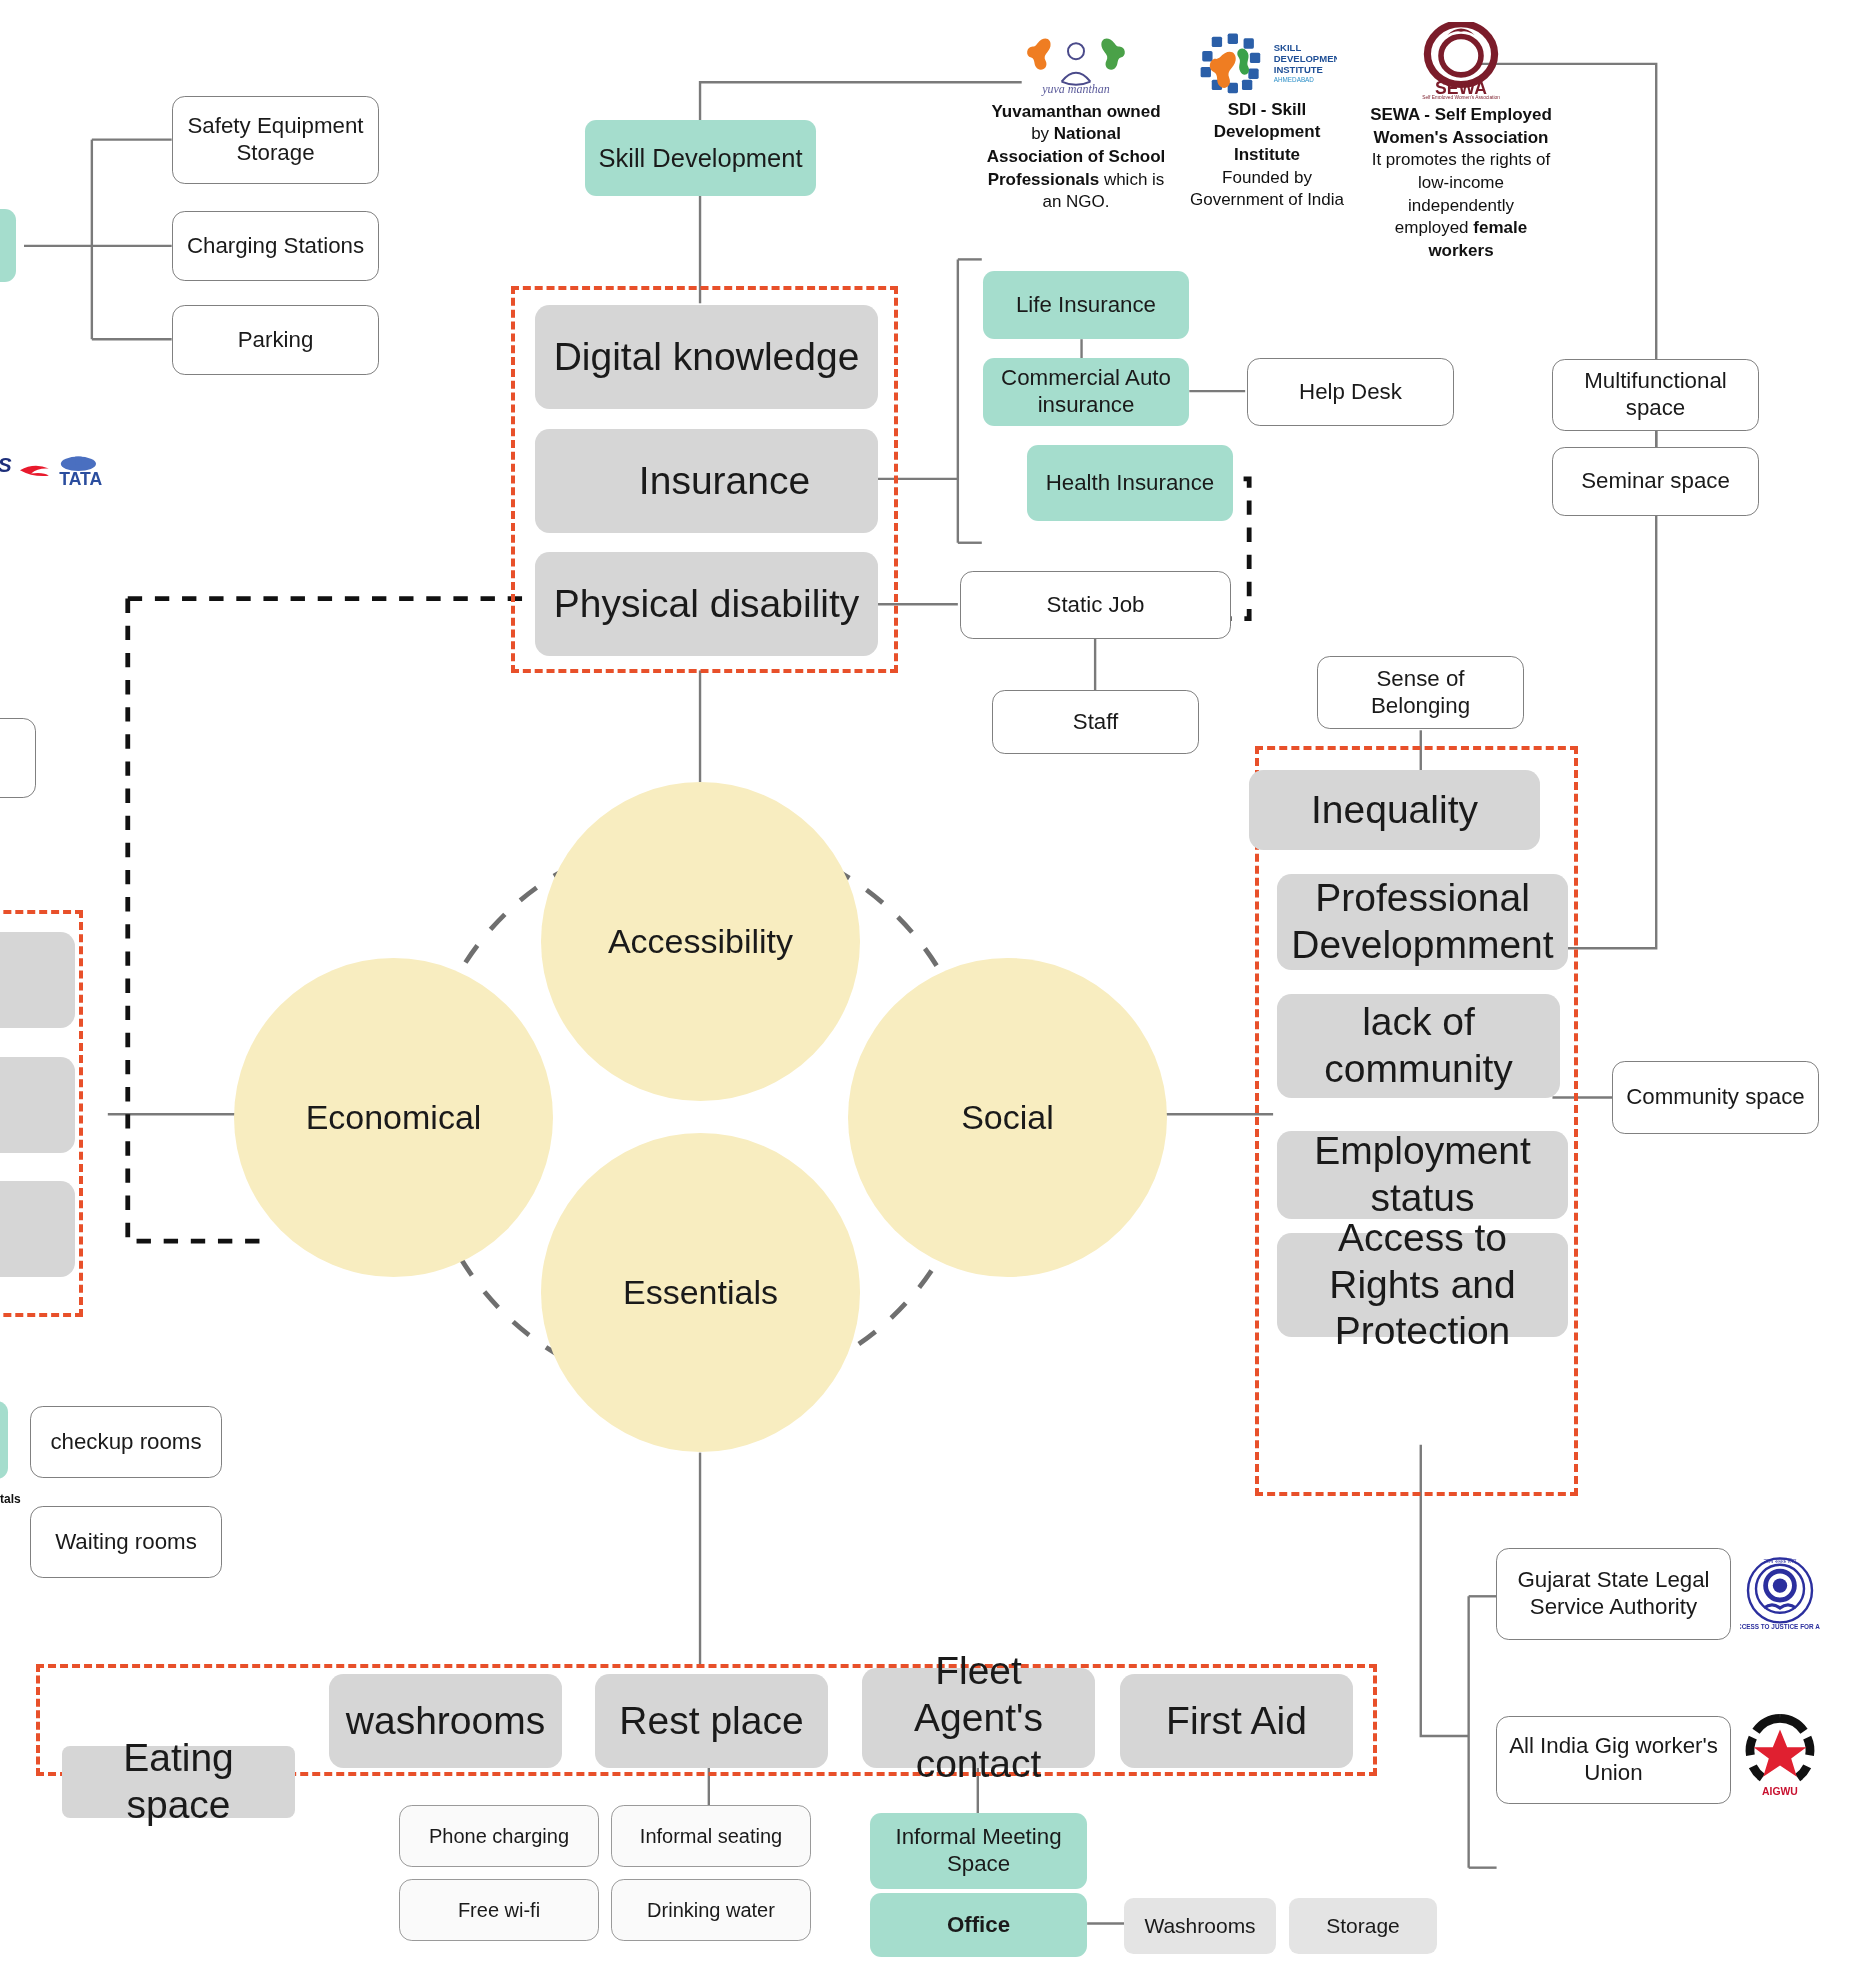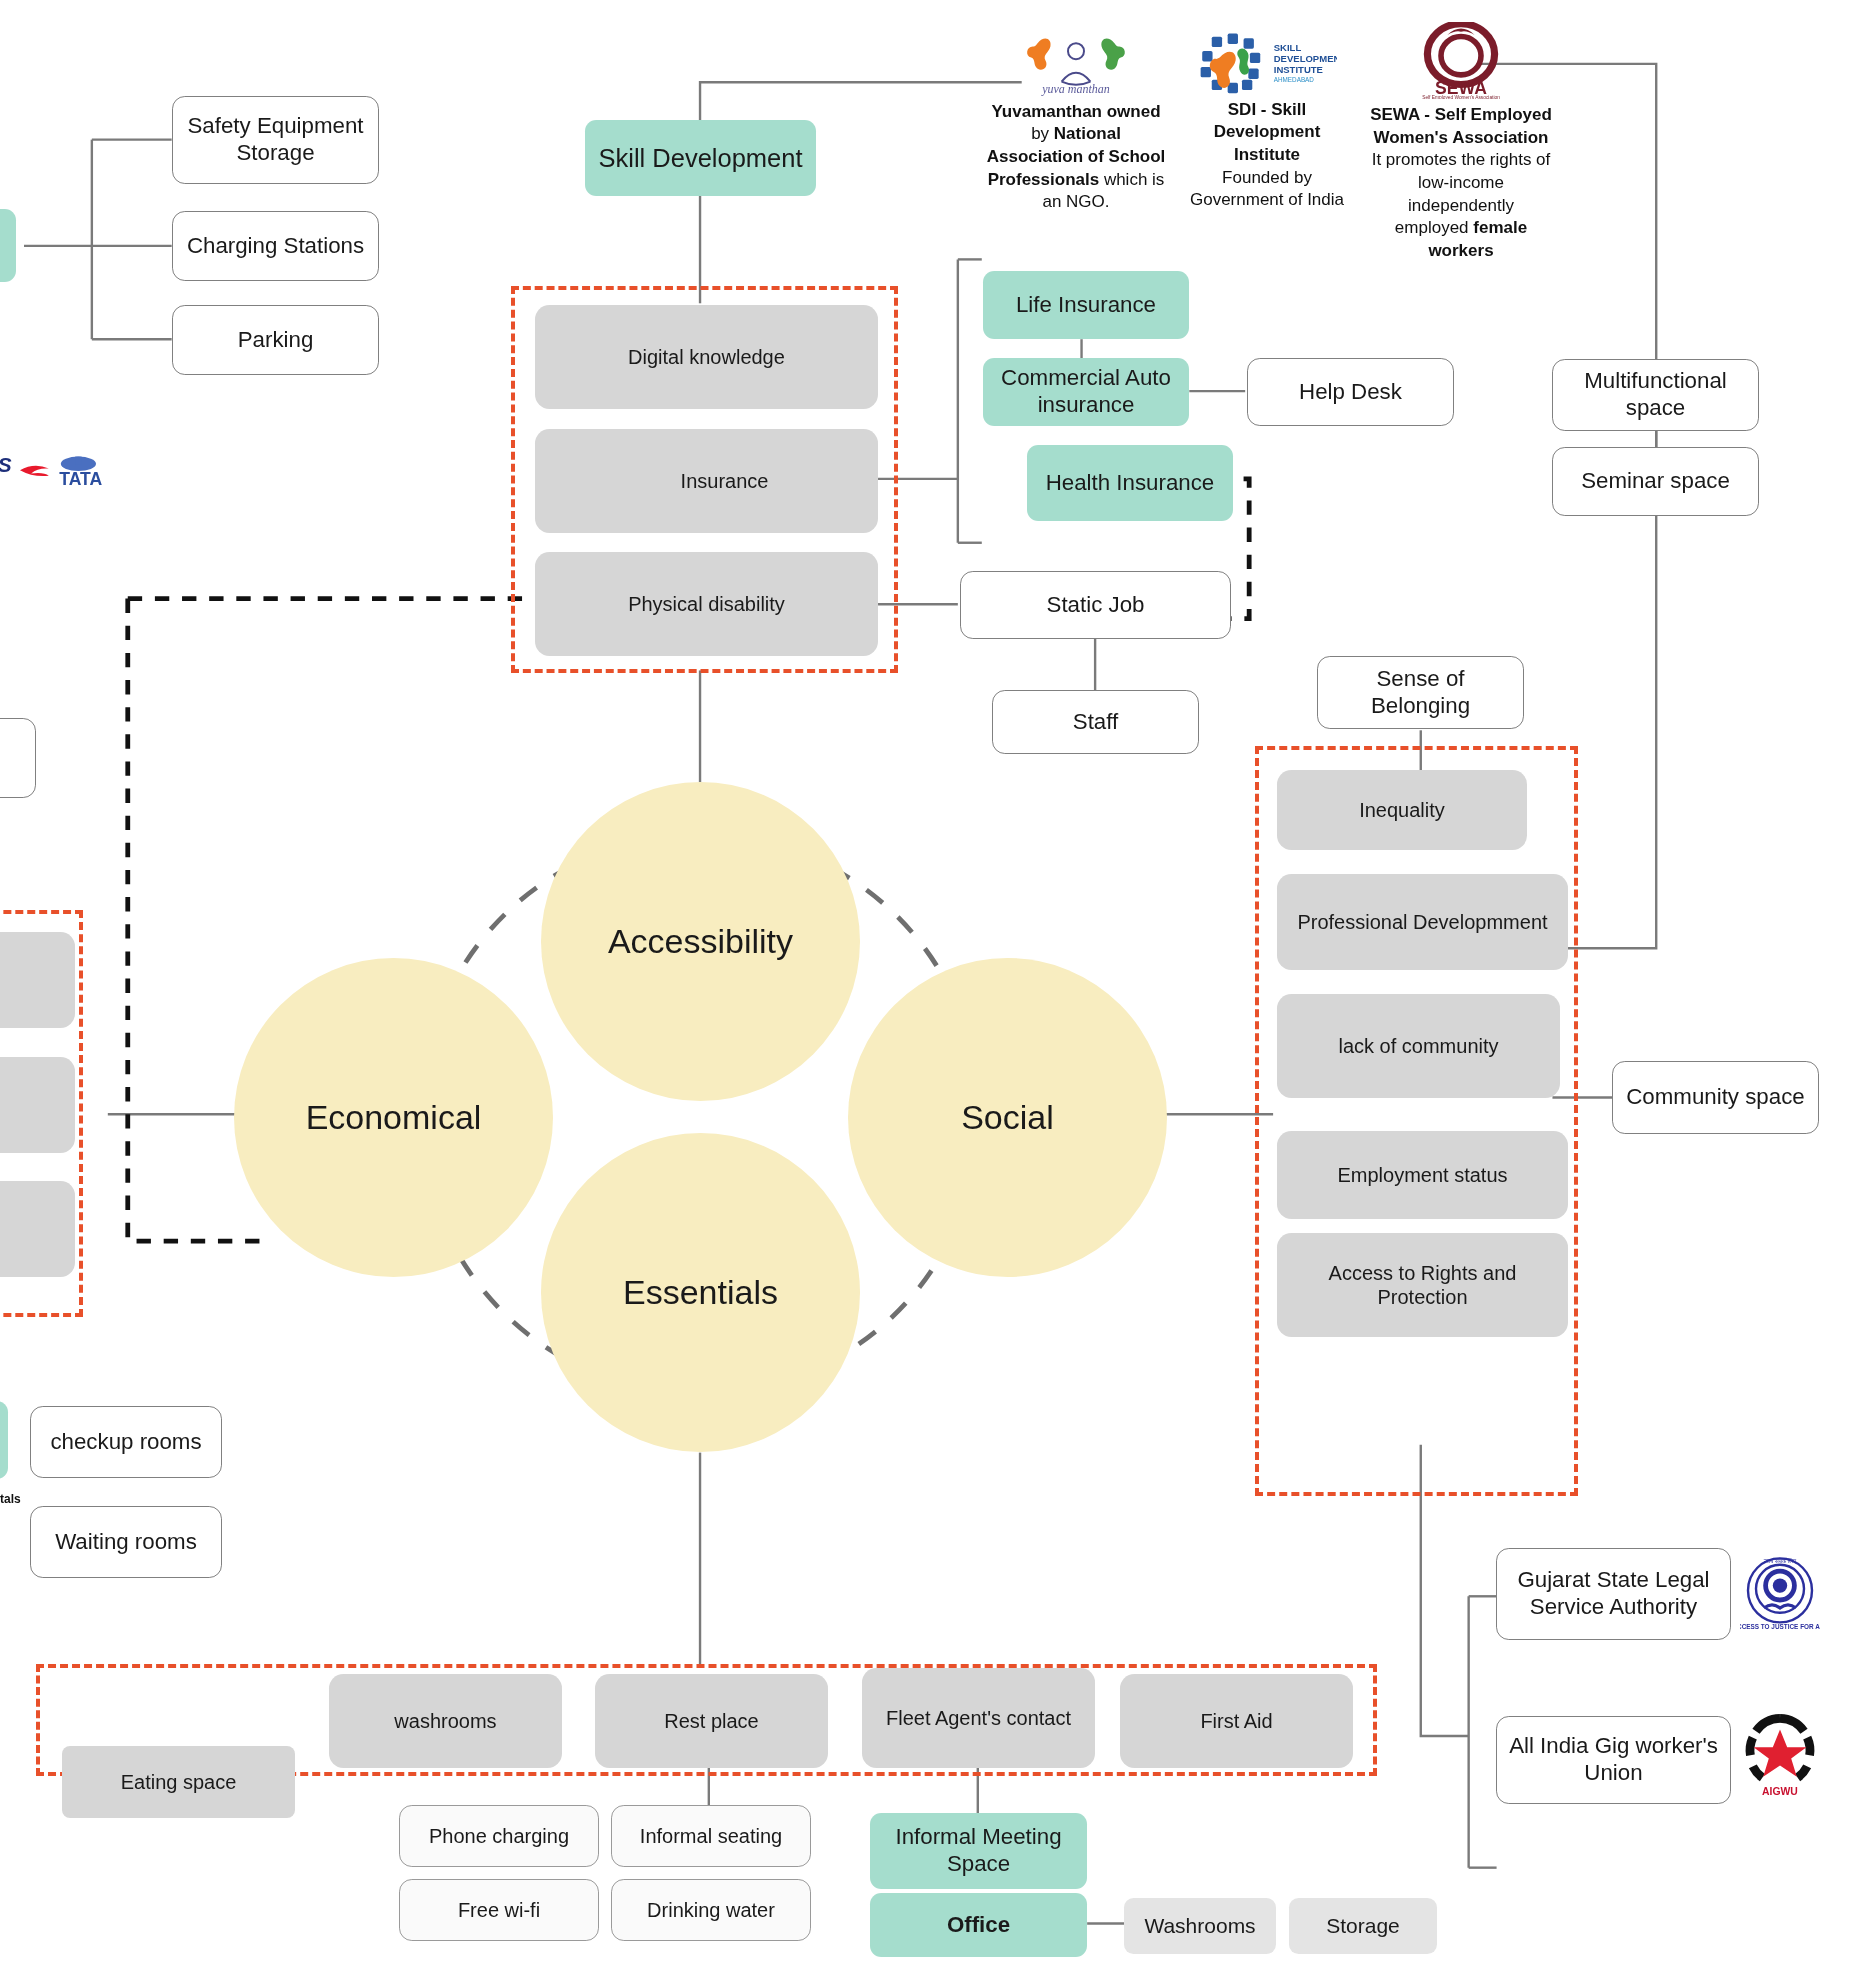"Digital knowledge" .node-grey { font-size: 20px -> 39px }
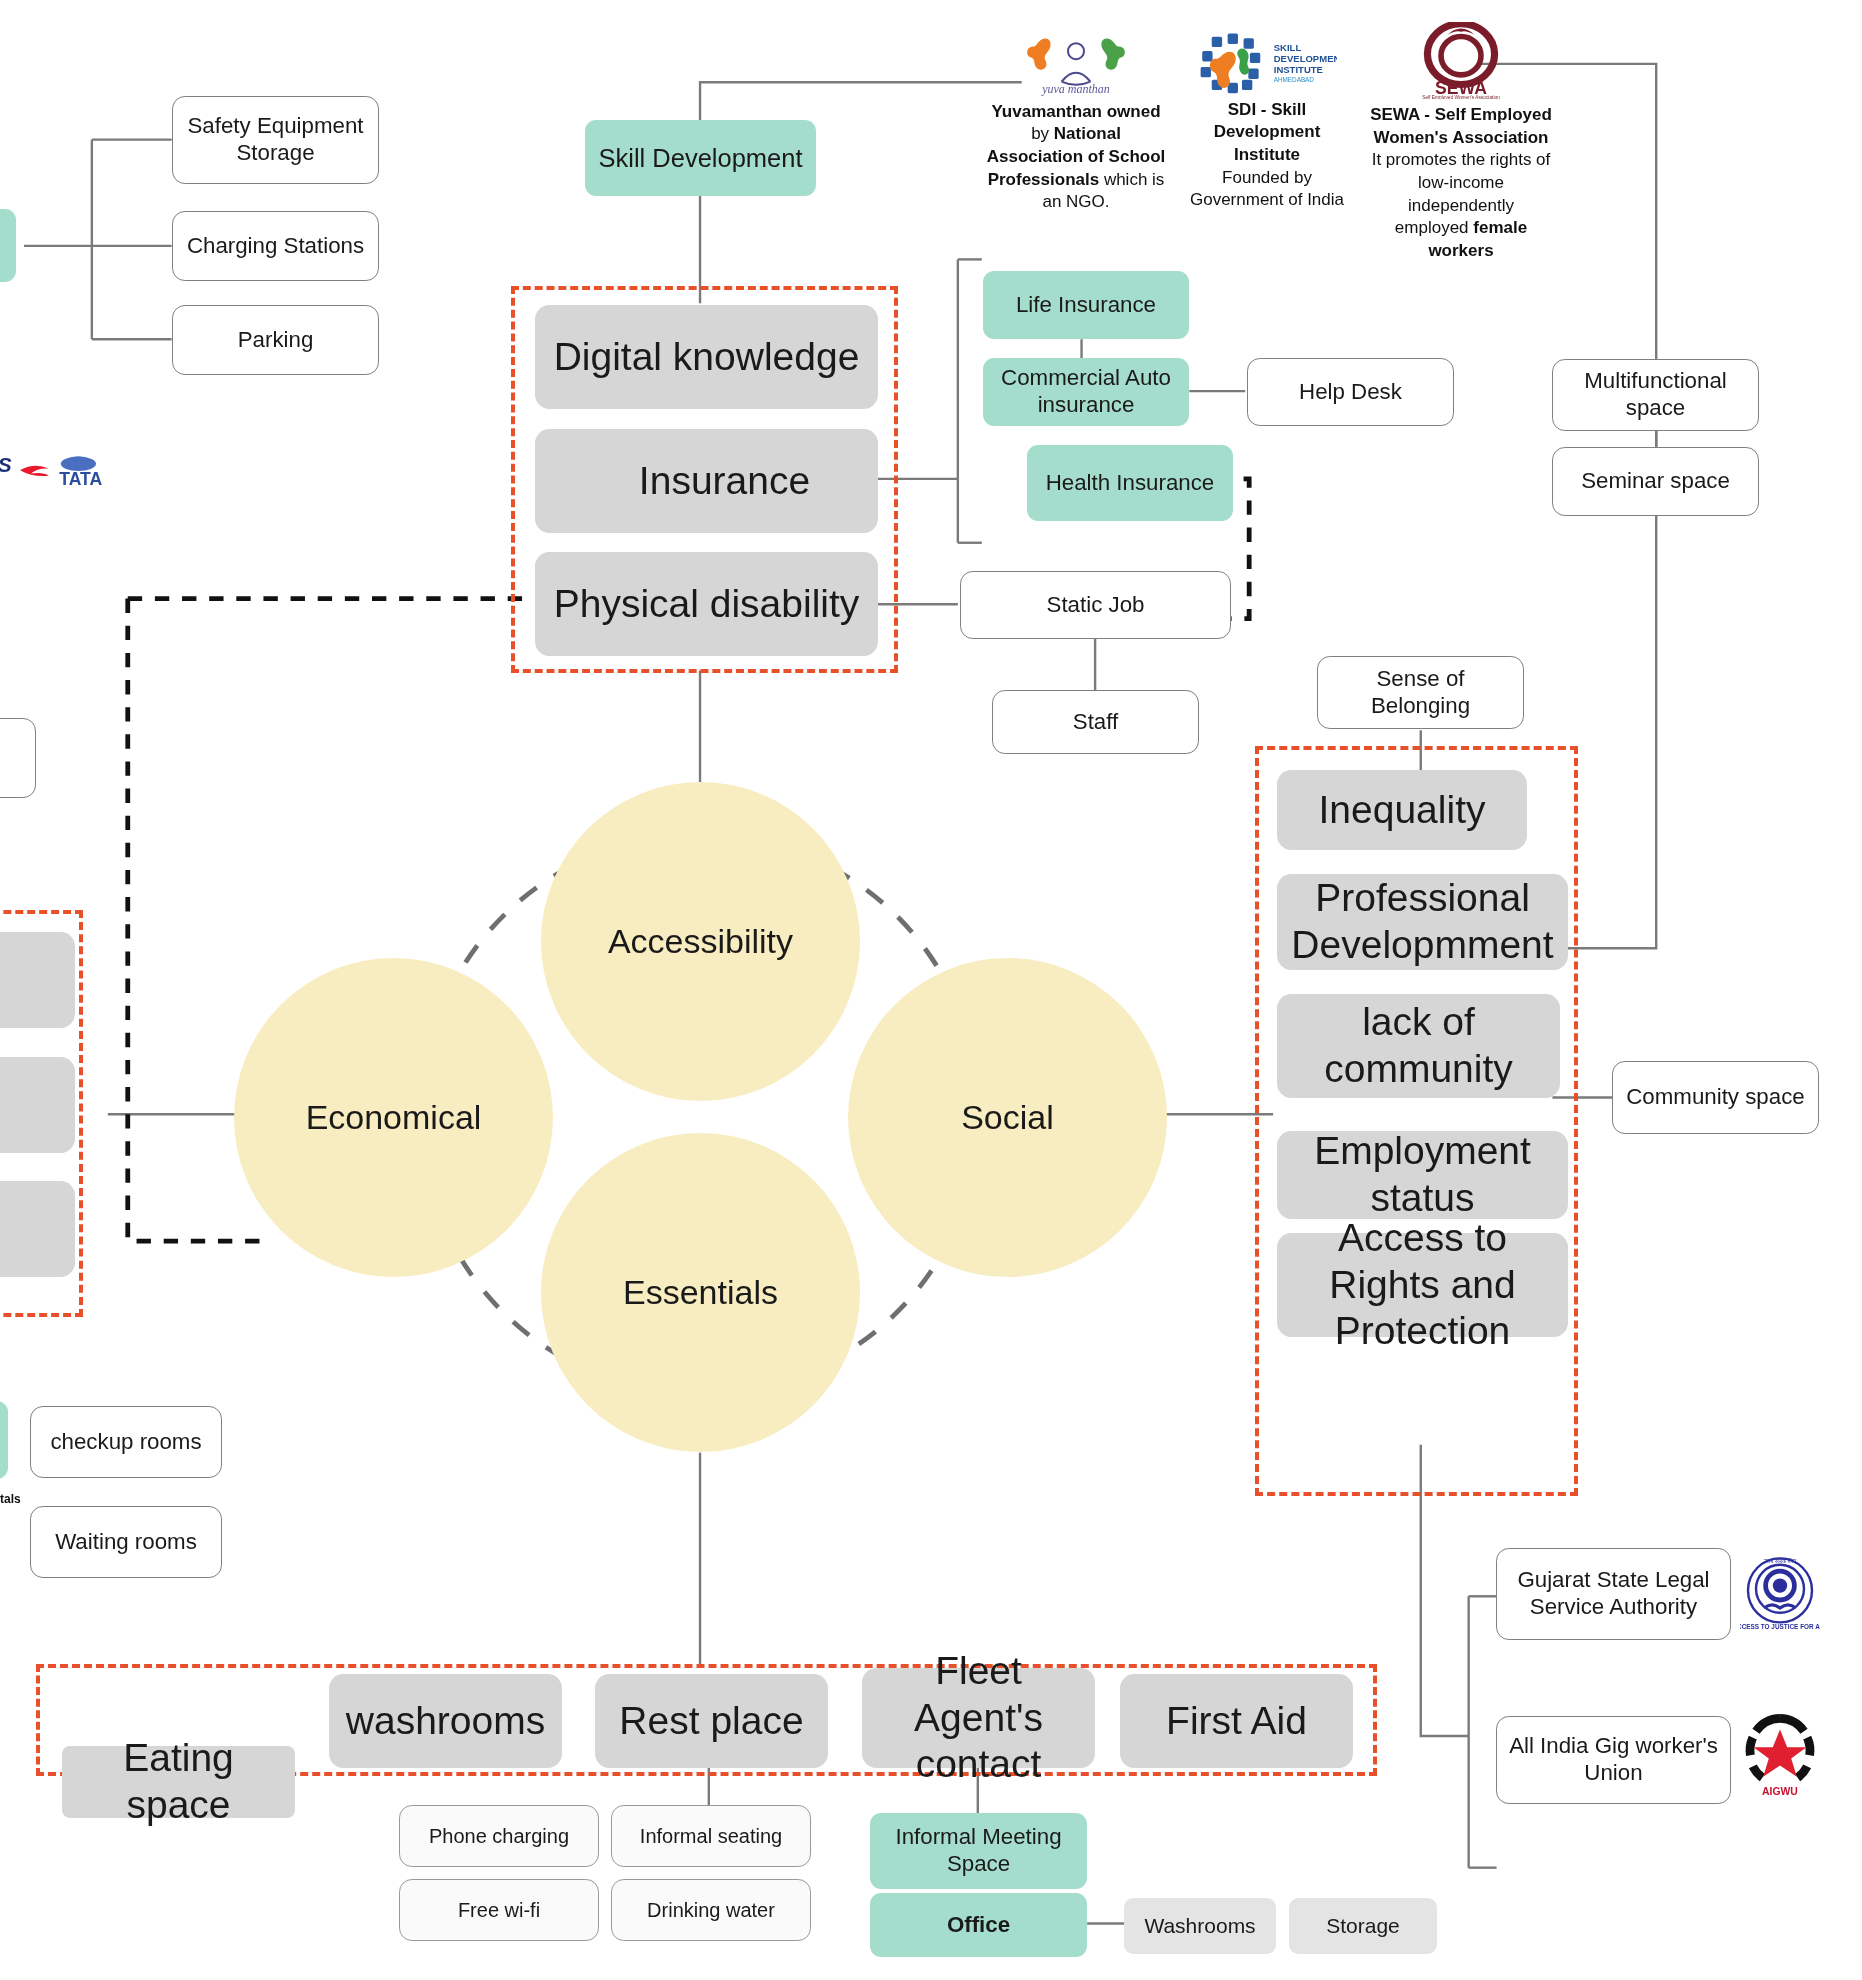"Inequality" div.node { left: 1277px -> 1249px; width: 250px -> 291px }
